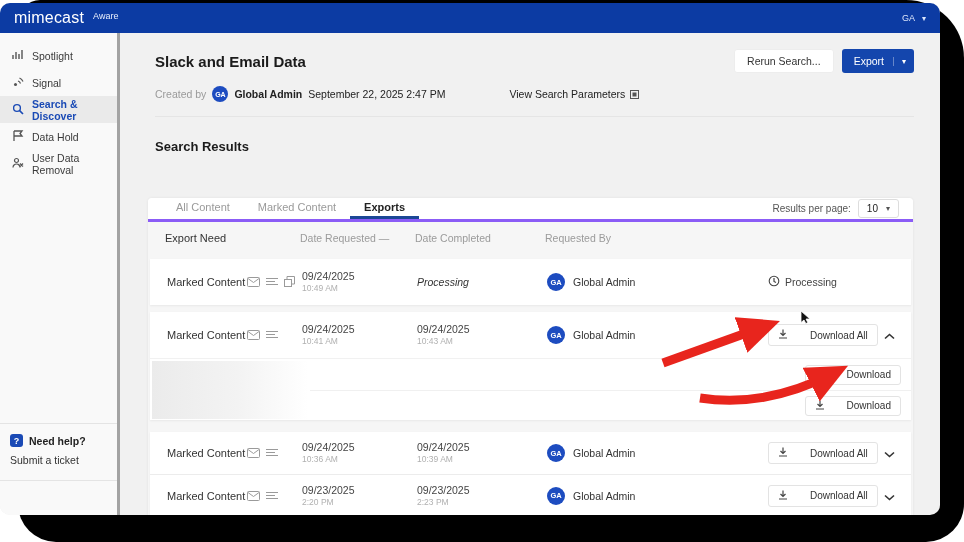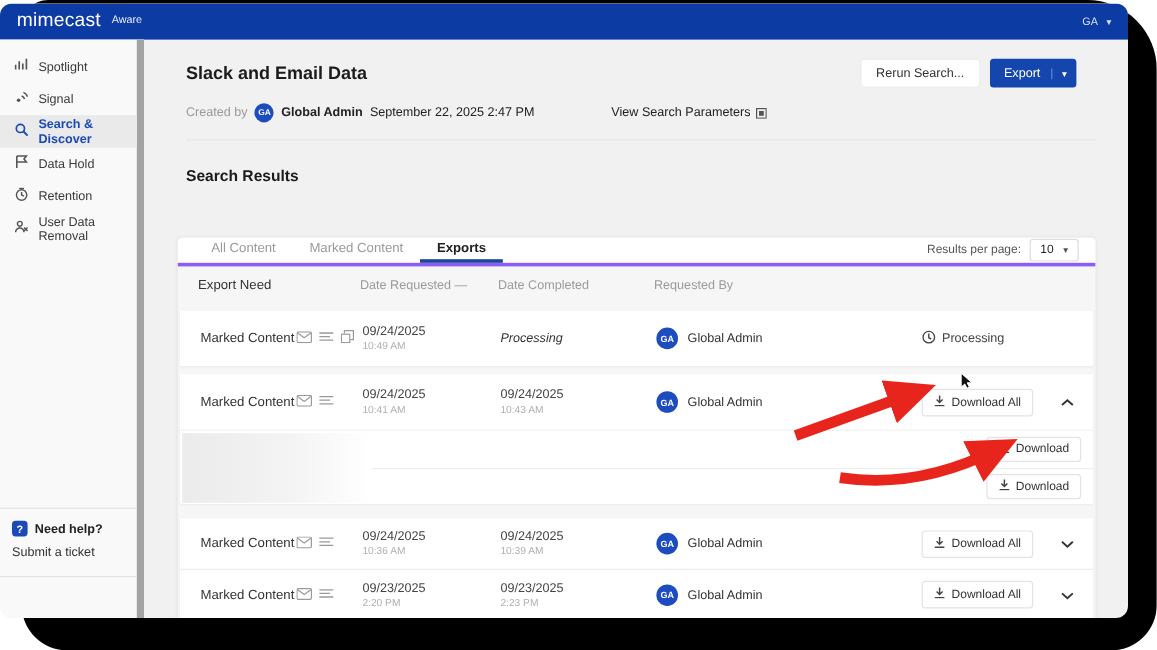"Spotlight" .sidebar { border-right: 6px solid #a3a3a3 -> 3px solid #a3a3a3 }
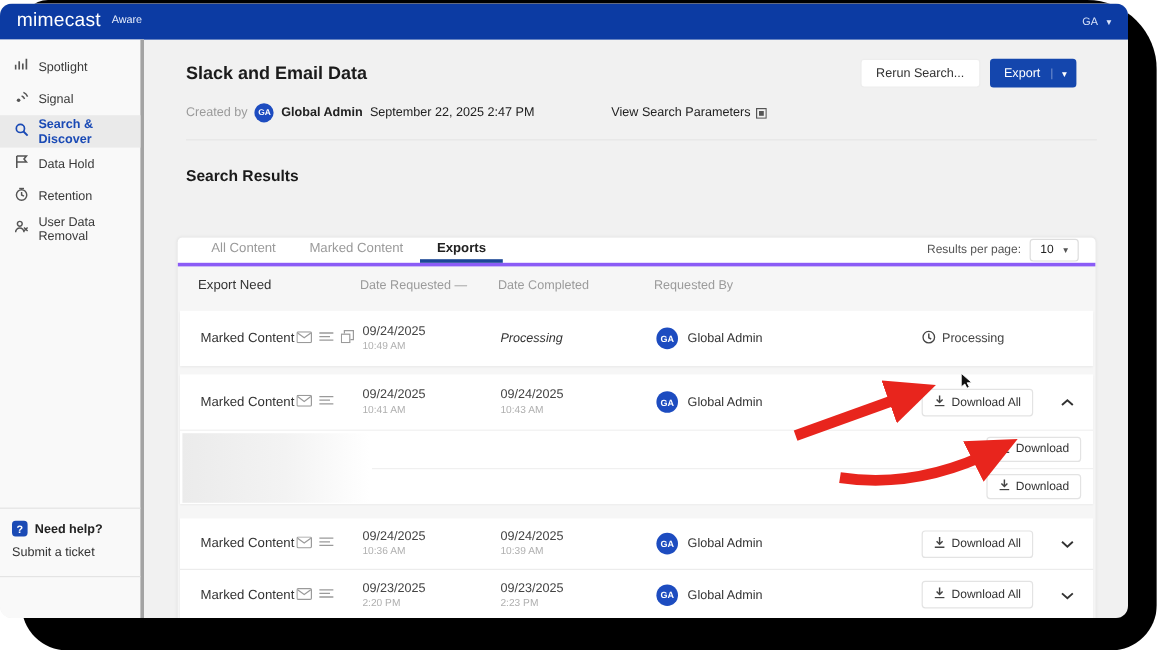"Slack and Email Data" .title-row { padding: 16px 43px 0 34px -> 16px 26px 0 34px }
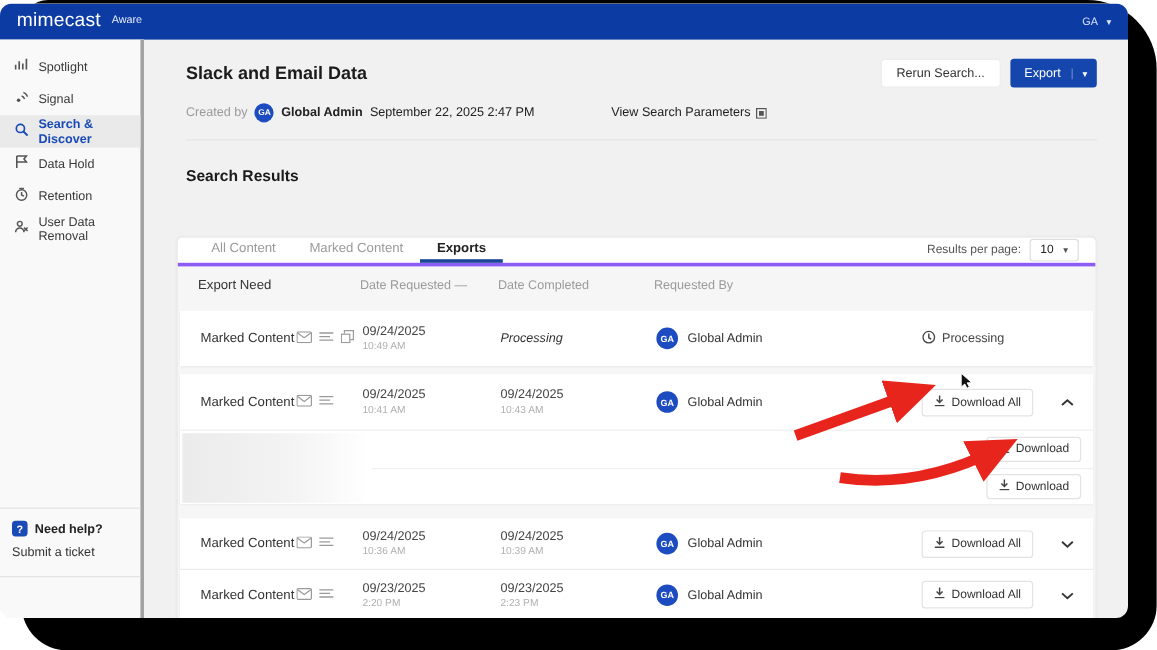"Retention" div.side-item { html: <div> <span><svg> <circle></circle> <path></path> </svg></span> <span>Retention</span> </div> -> none }
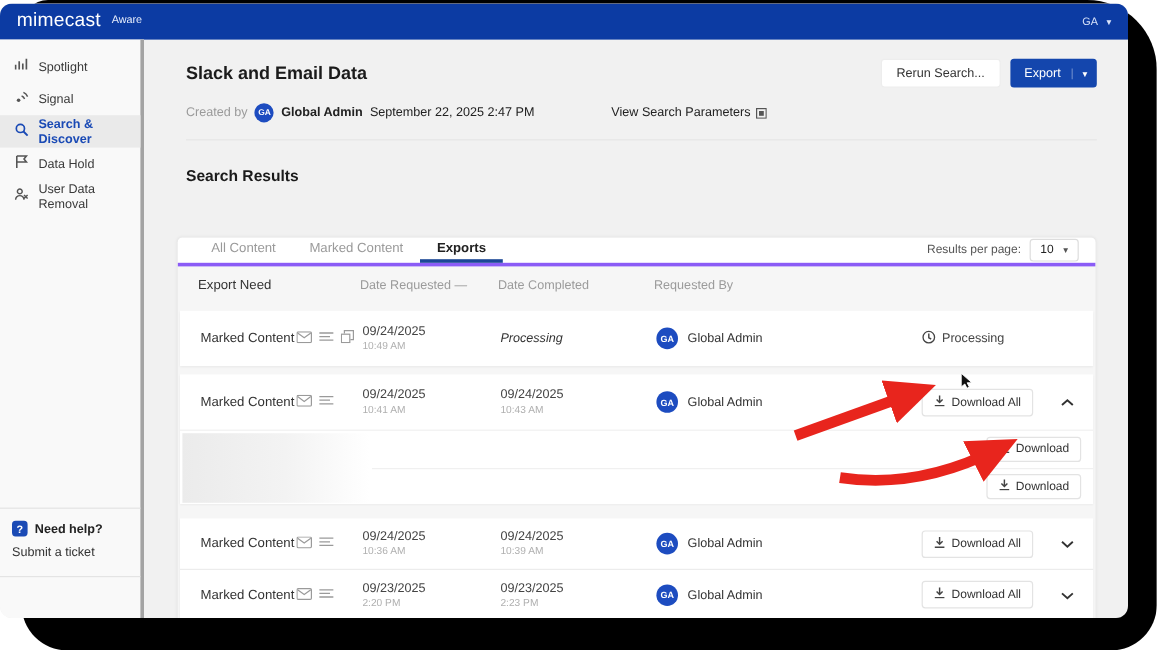"Download All" .btn-dl { gap: 5px -> 22px }
